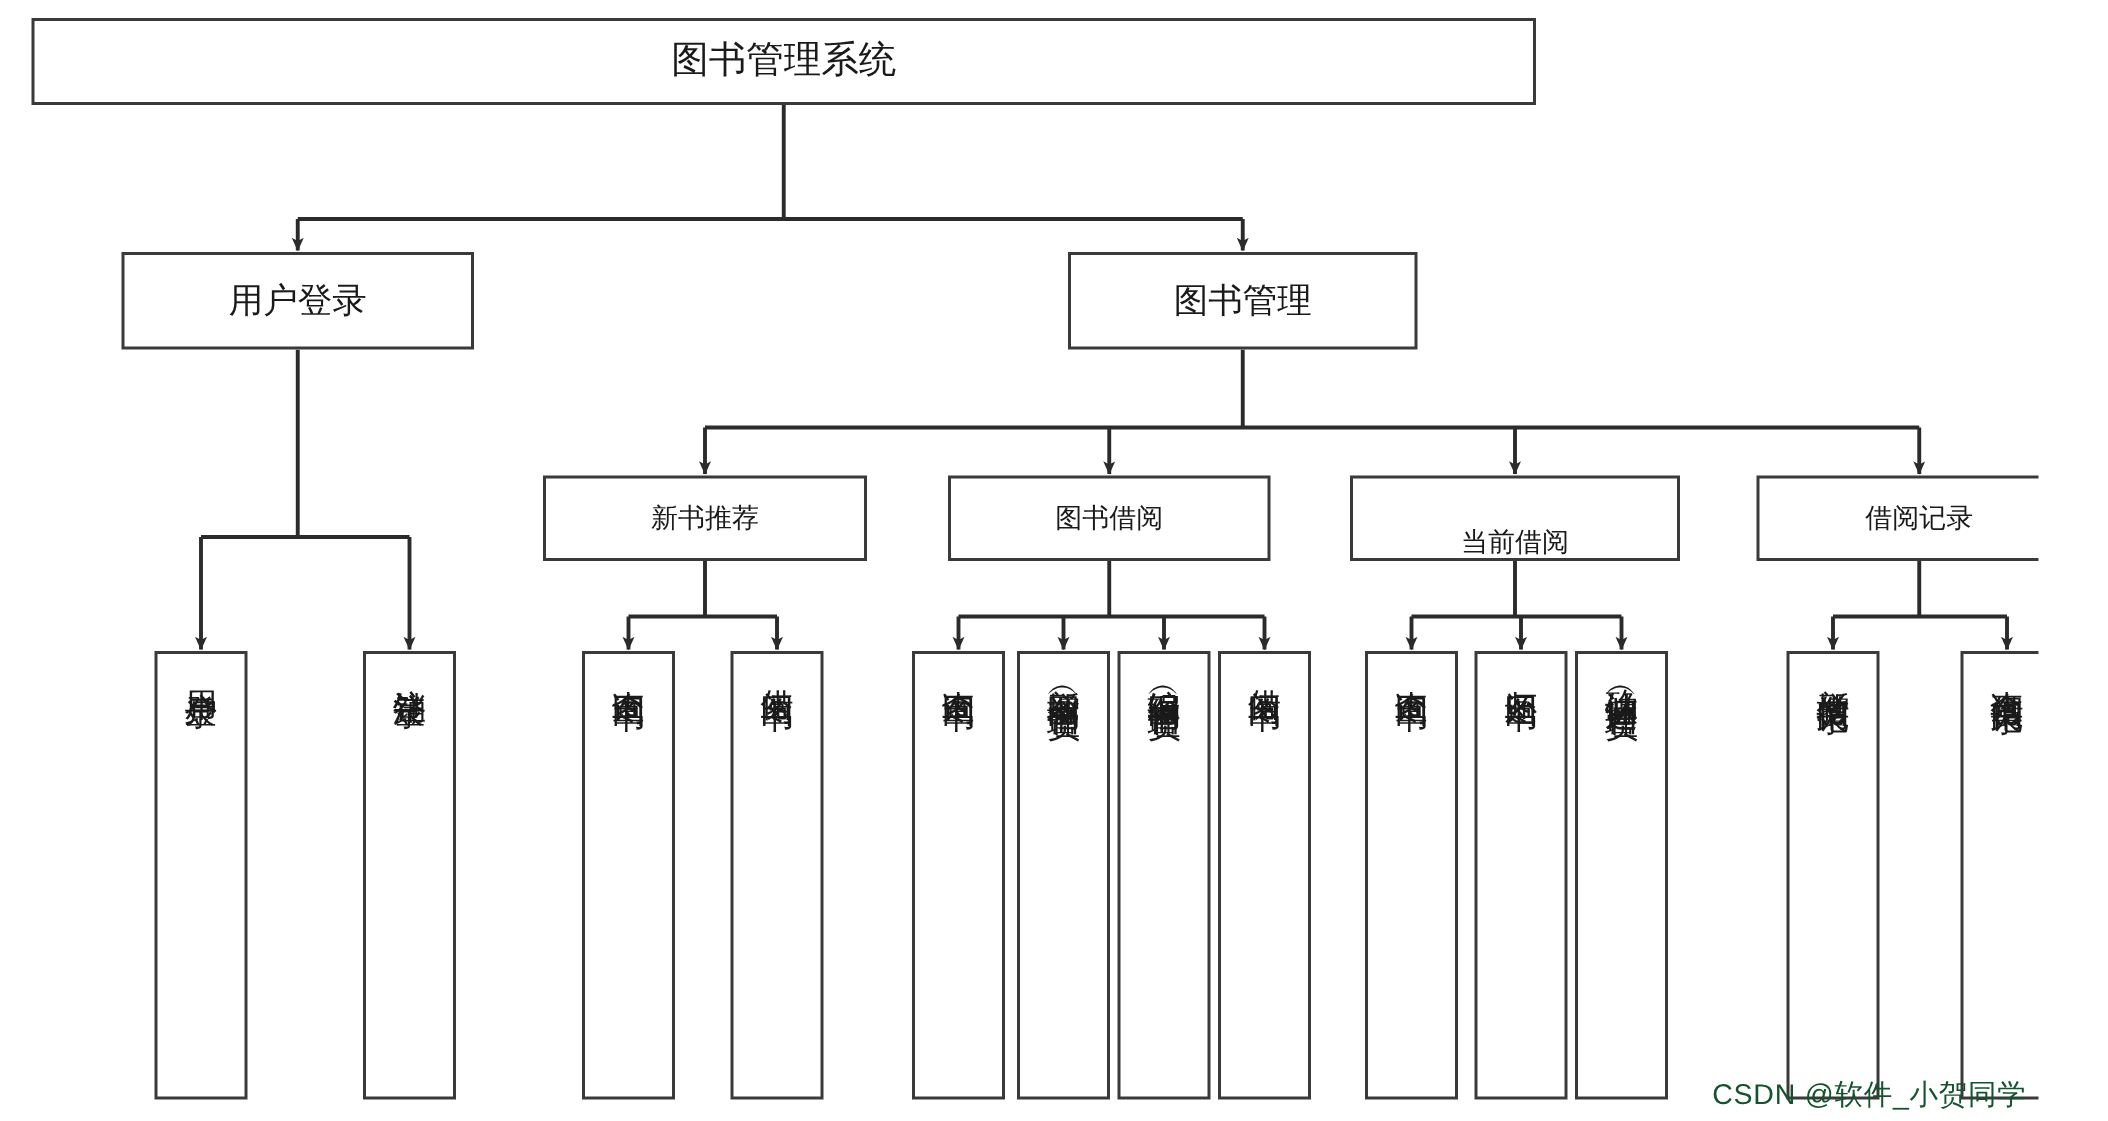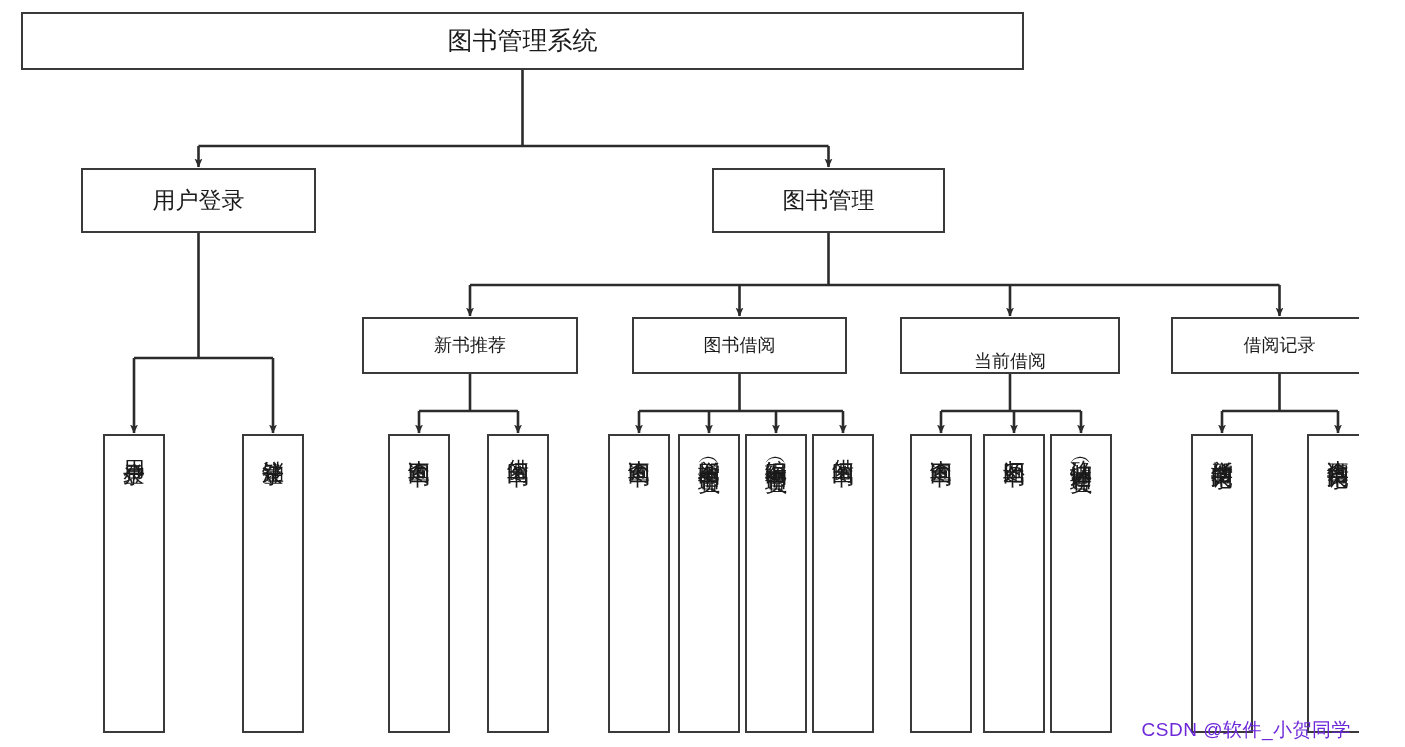"CSDN @软件_小贺同学" #watermark { color: #6d28d9 -> #14532d }
